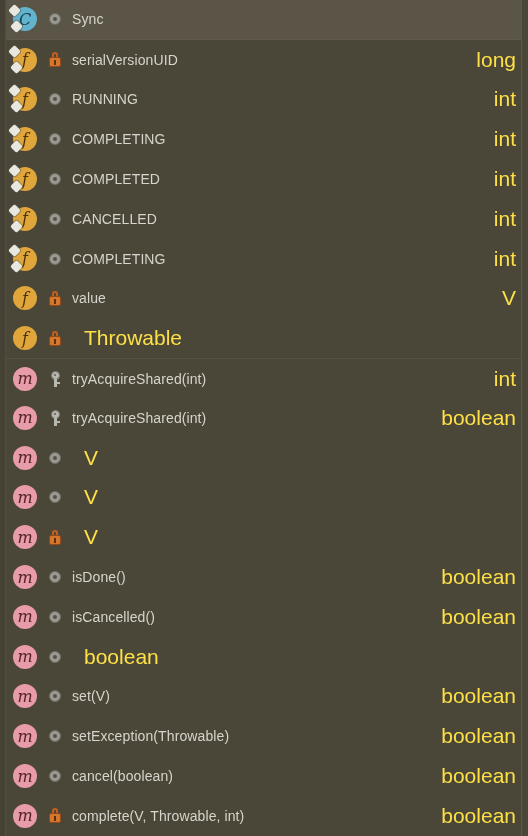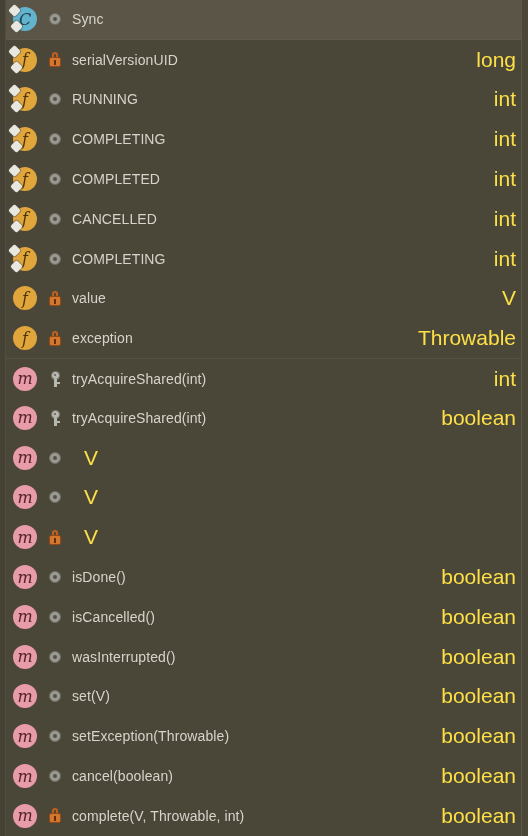"exception" div.row-label { html: <div>exception</div> -> none }
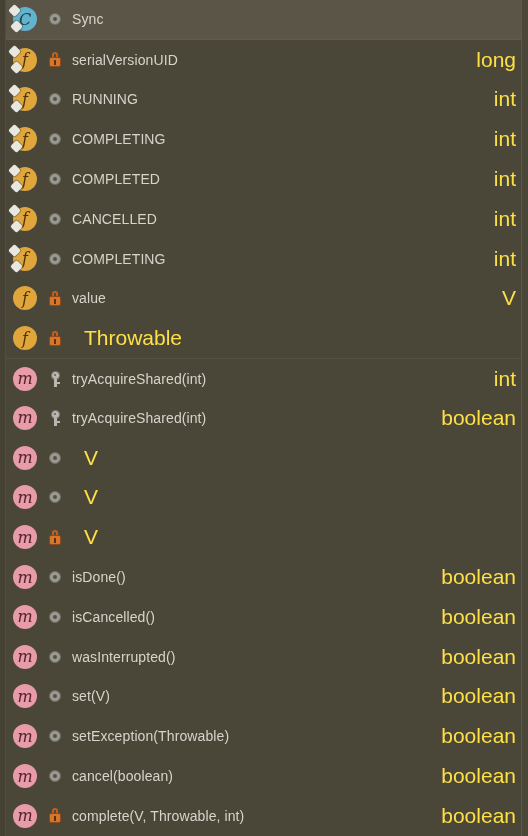"wasInterrupted()" div.row-label { html: <div>wasInterrupted()</div> -> none }
